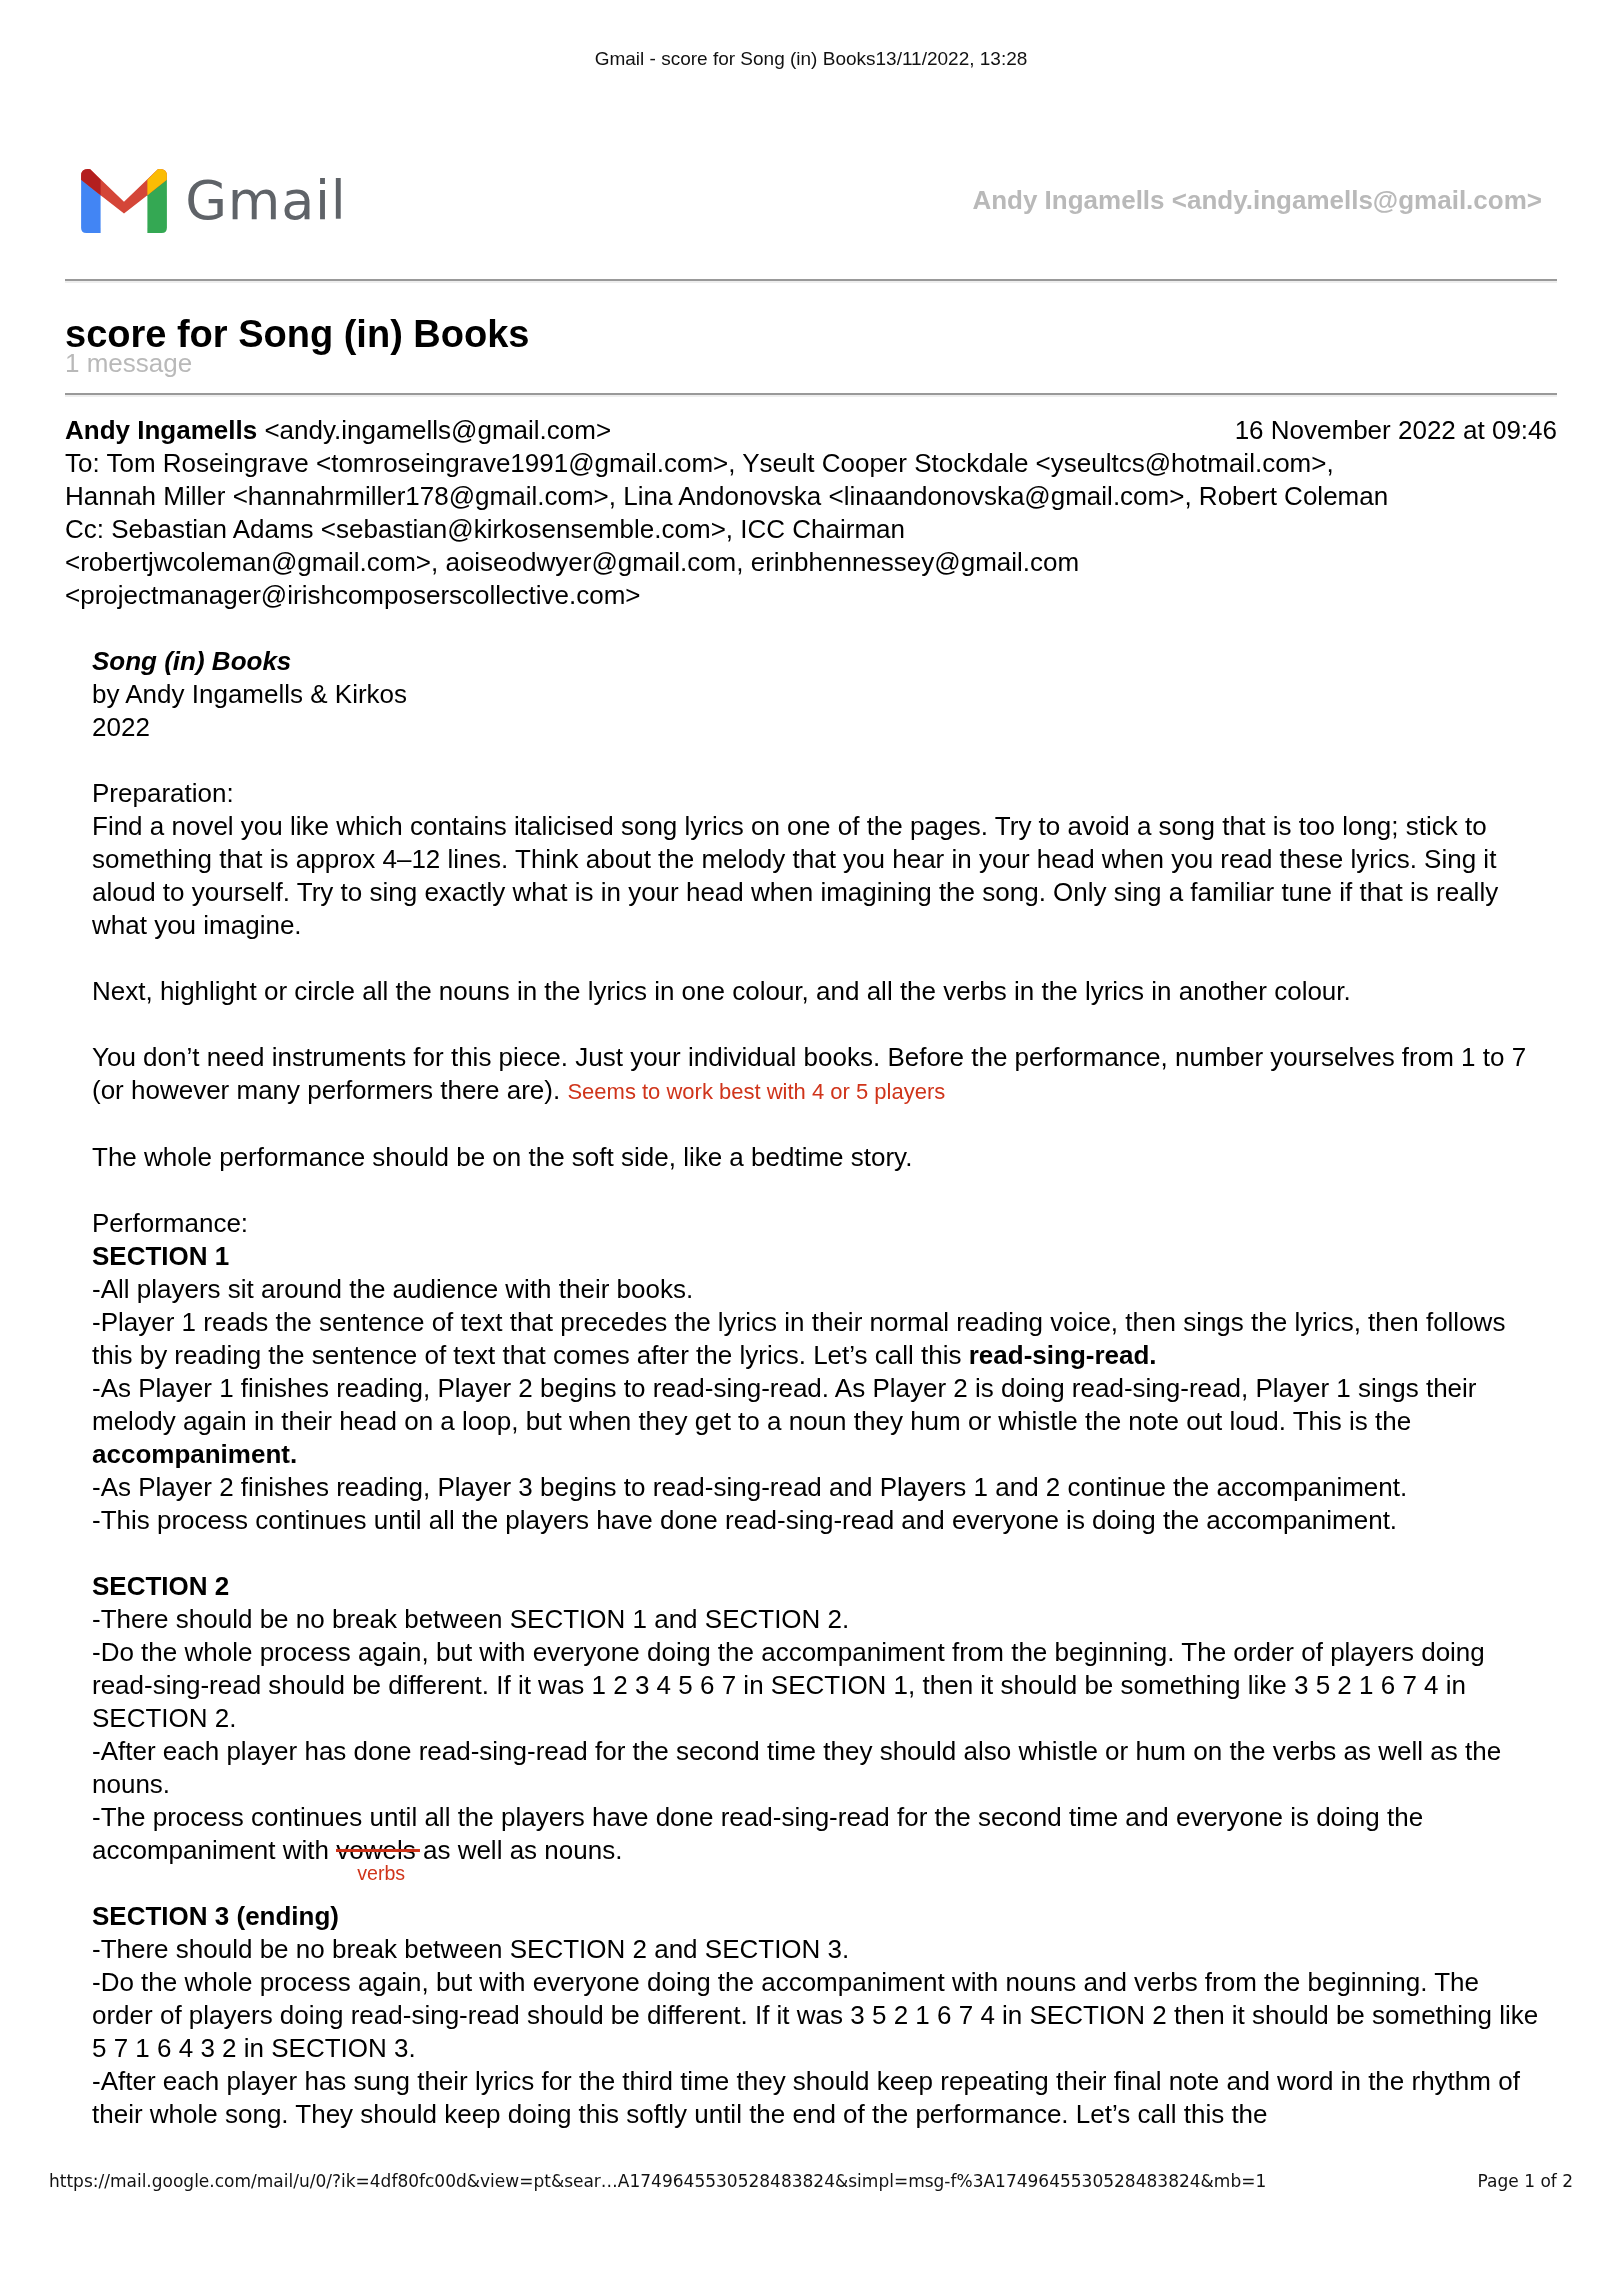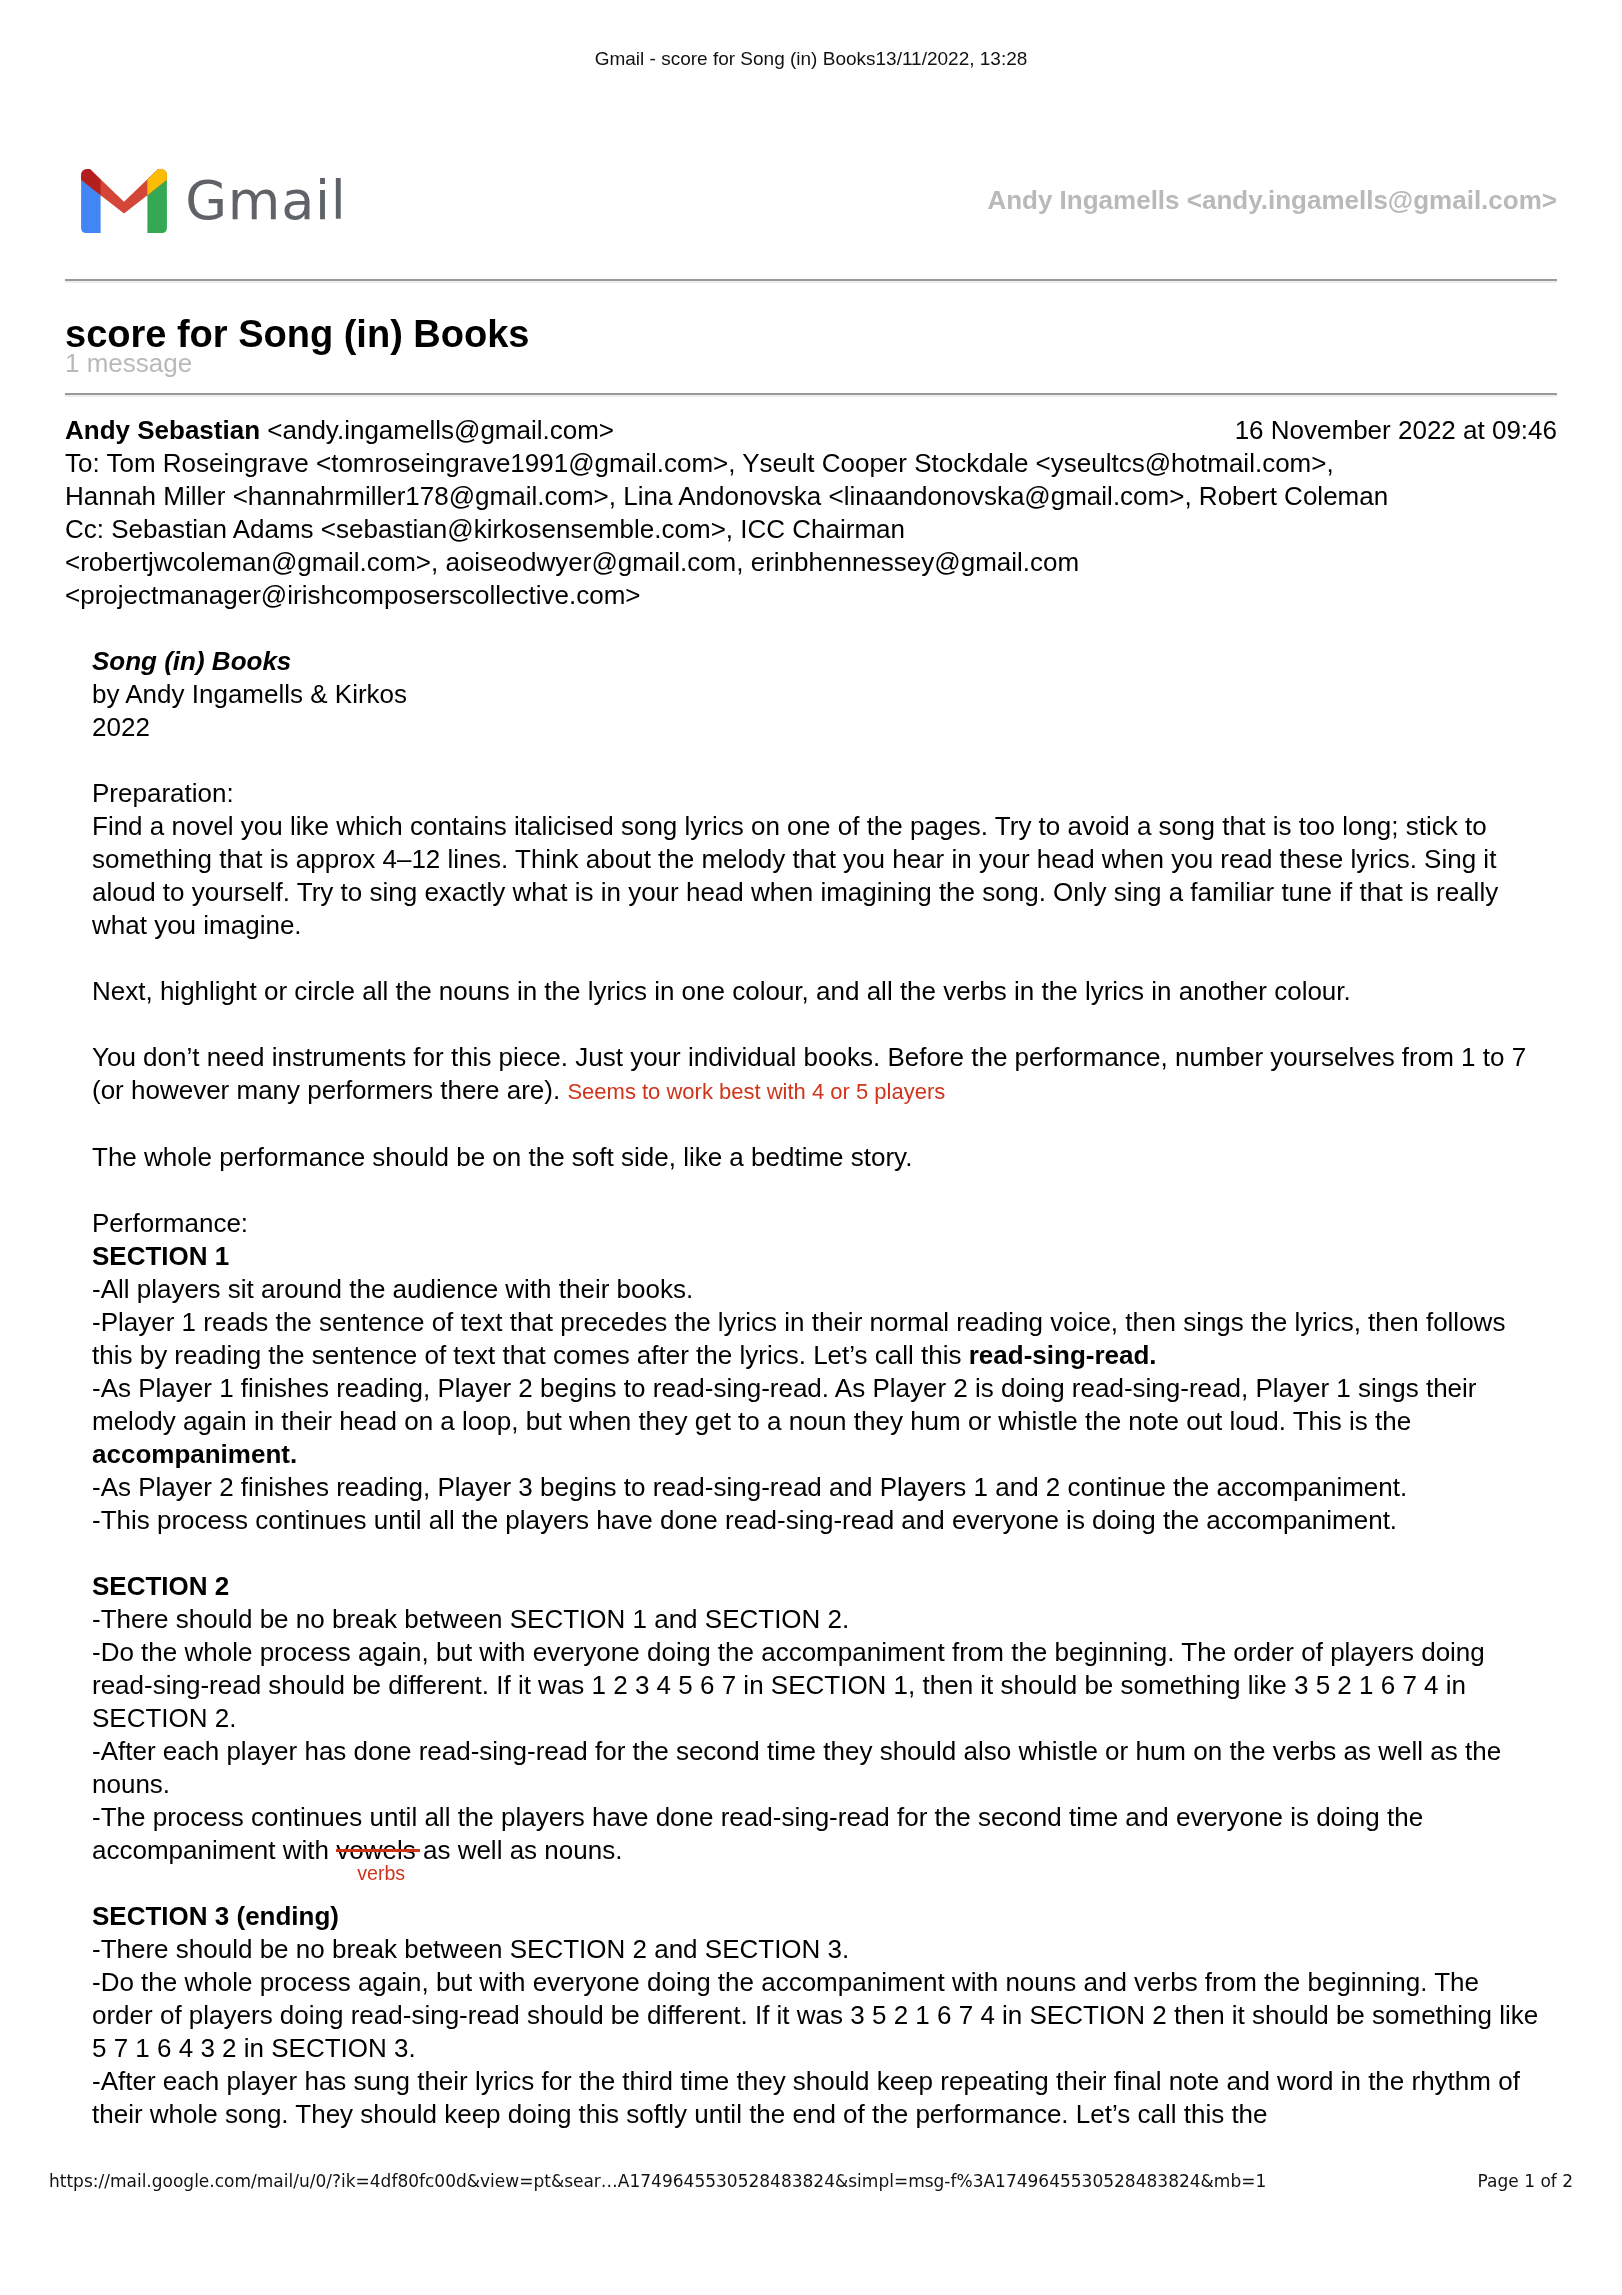"Gmail" .masthead { right: 65px -> 80px }
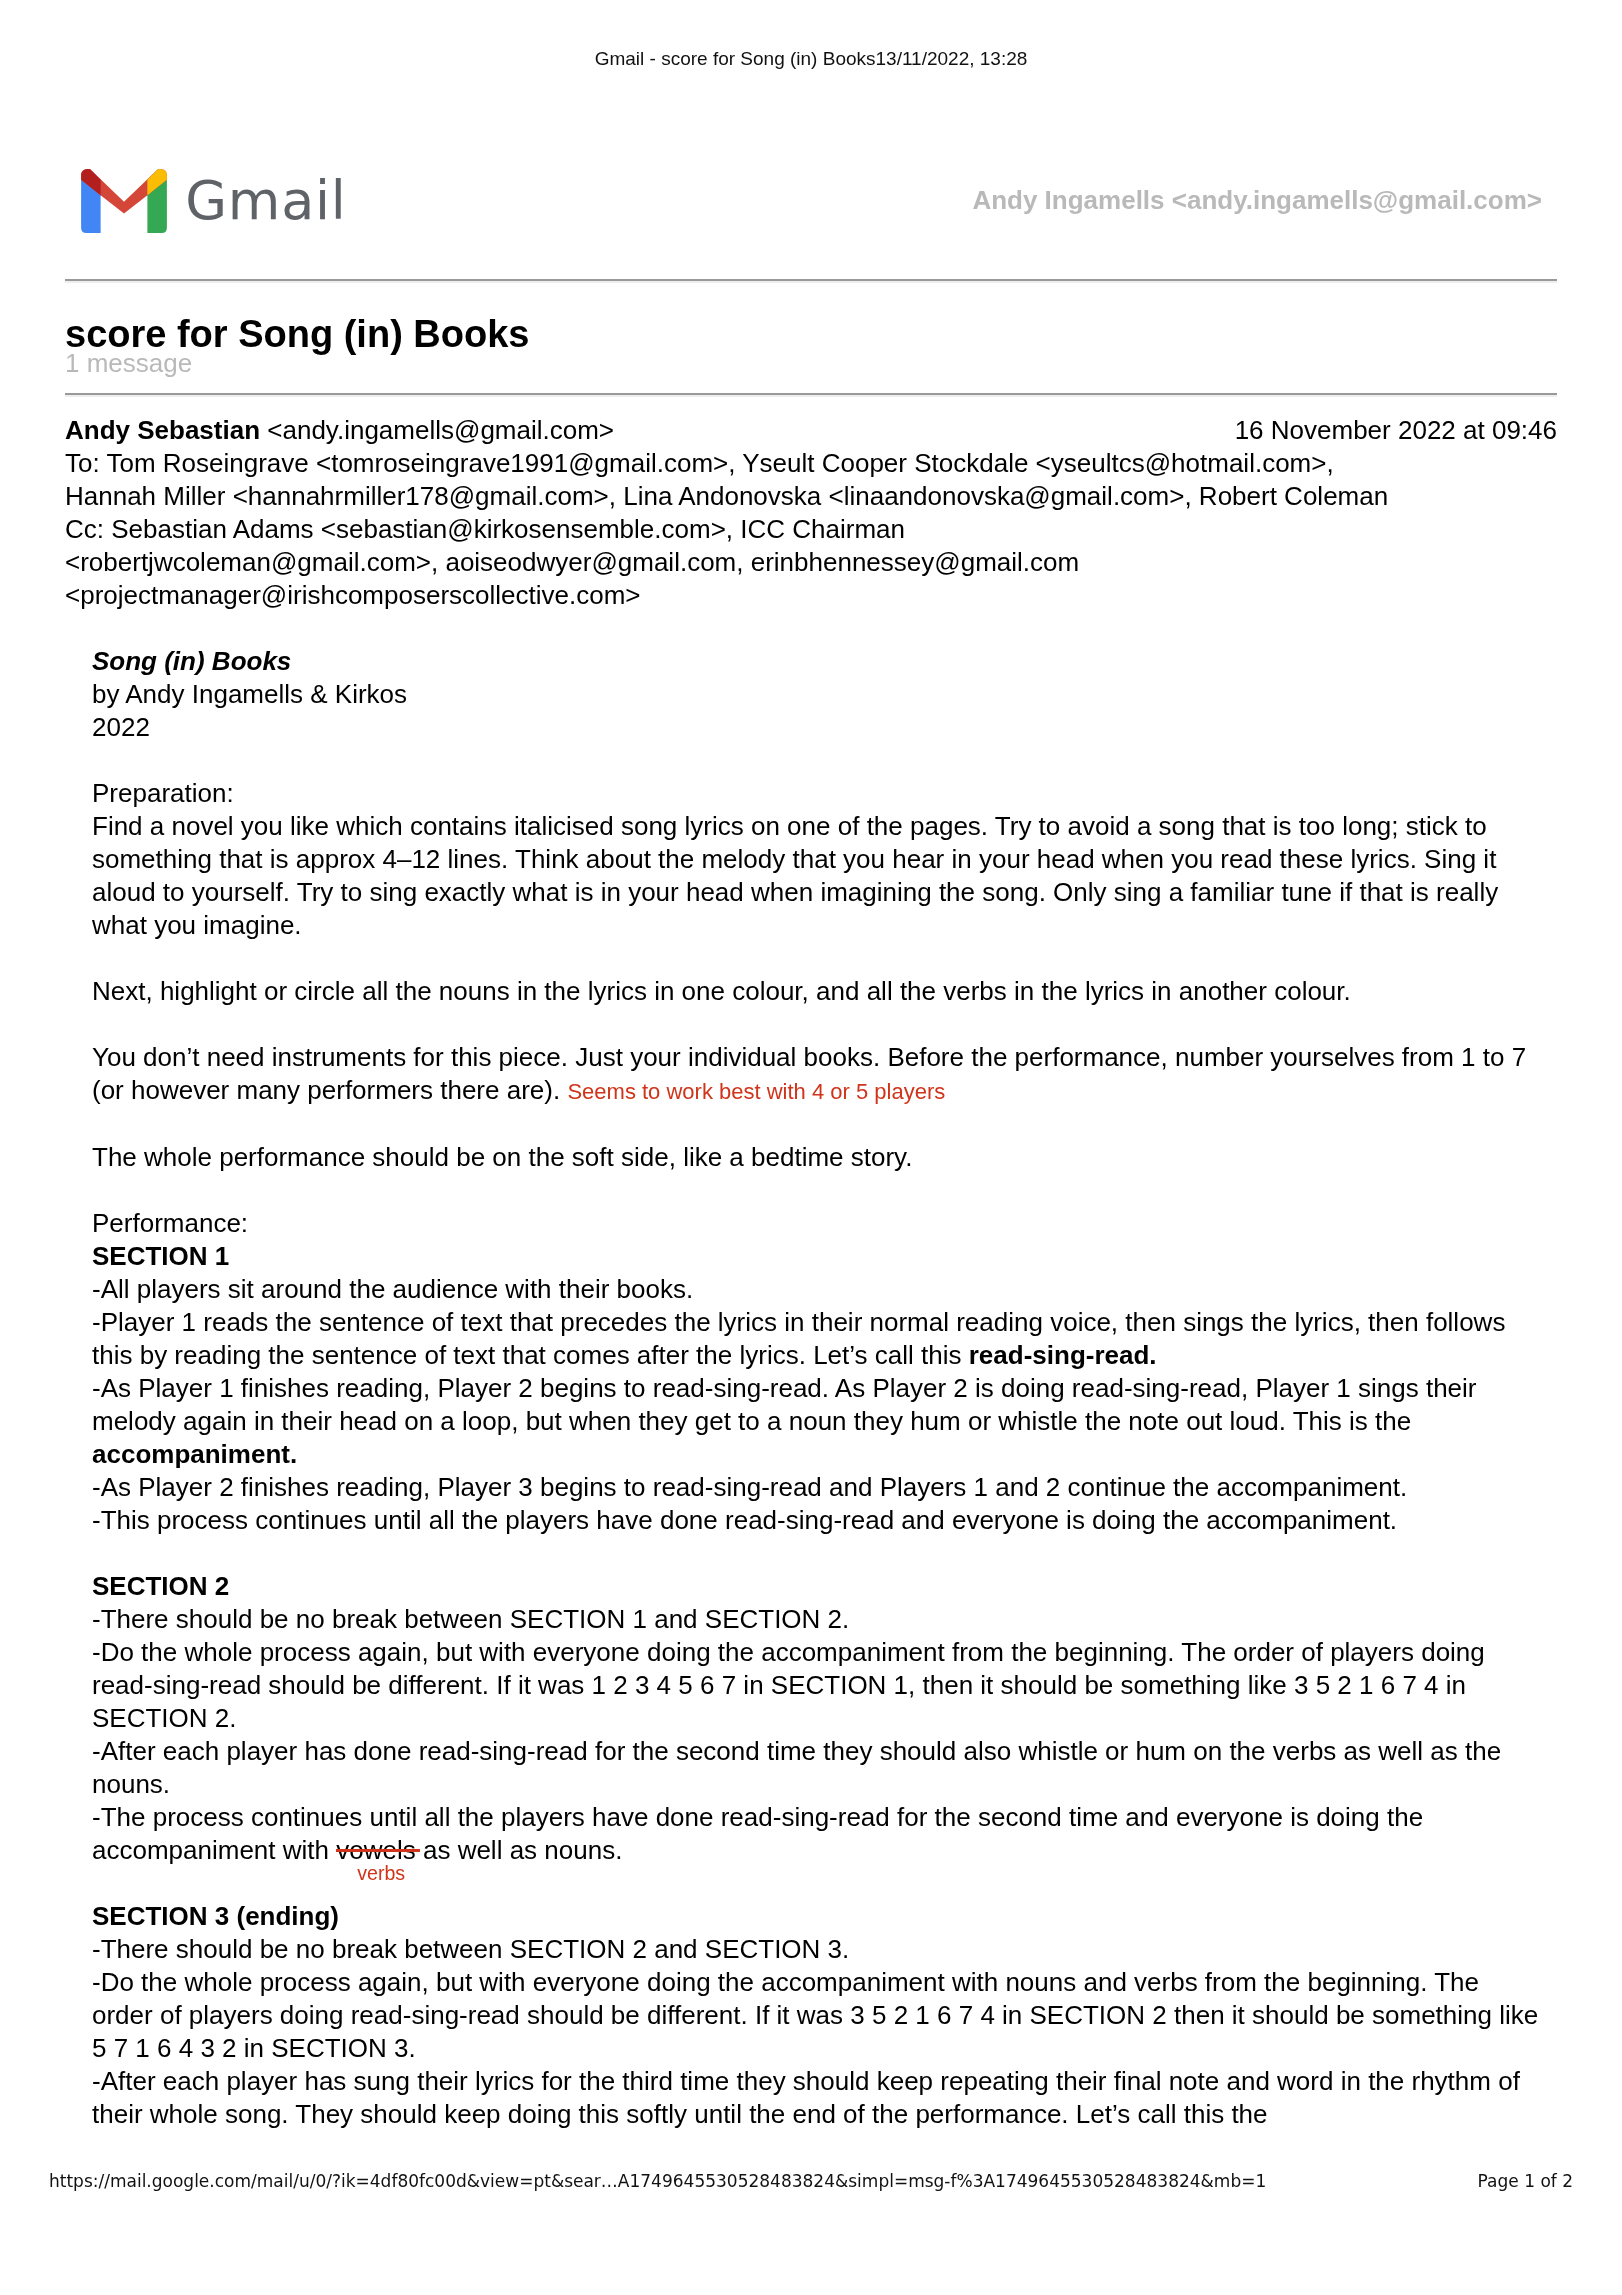"Andy Sebastian" span.from-name { text: Sebastian -> Ingamells }
